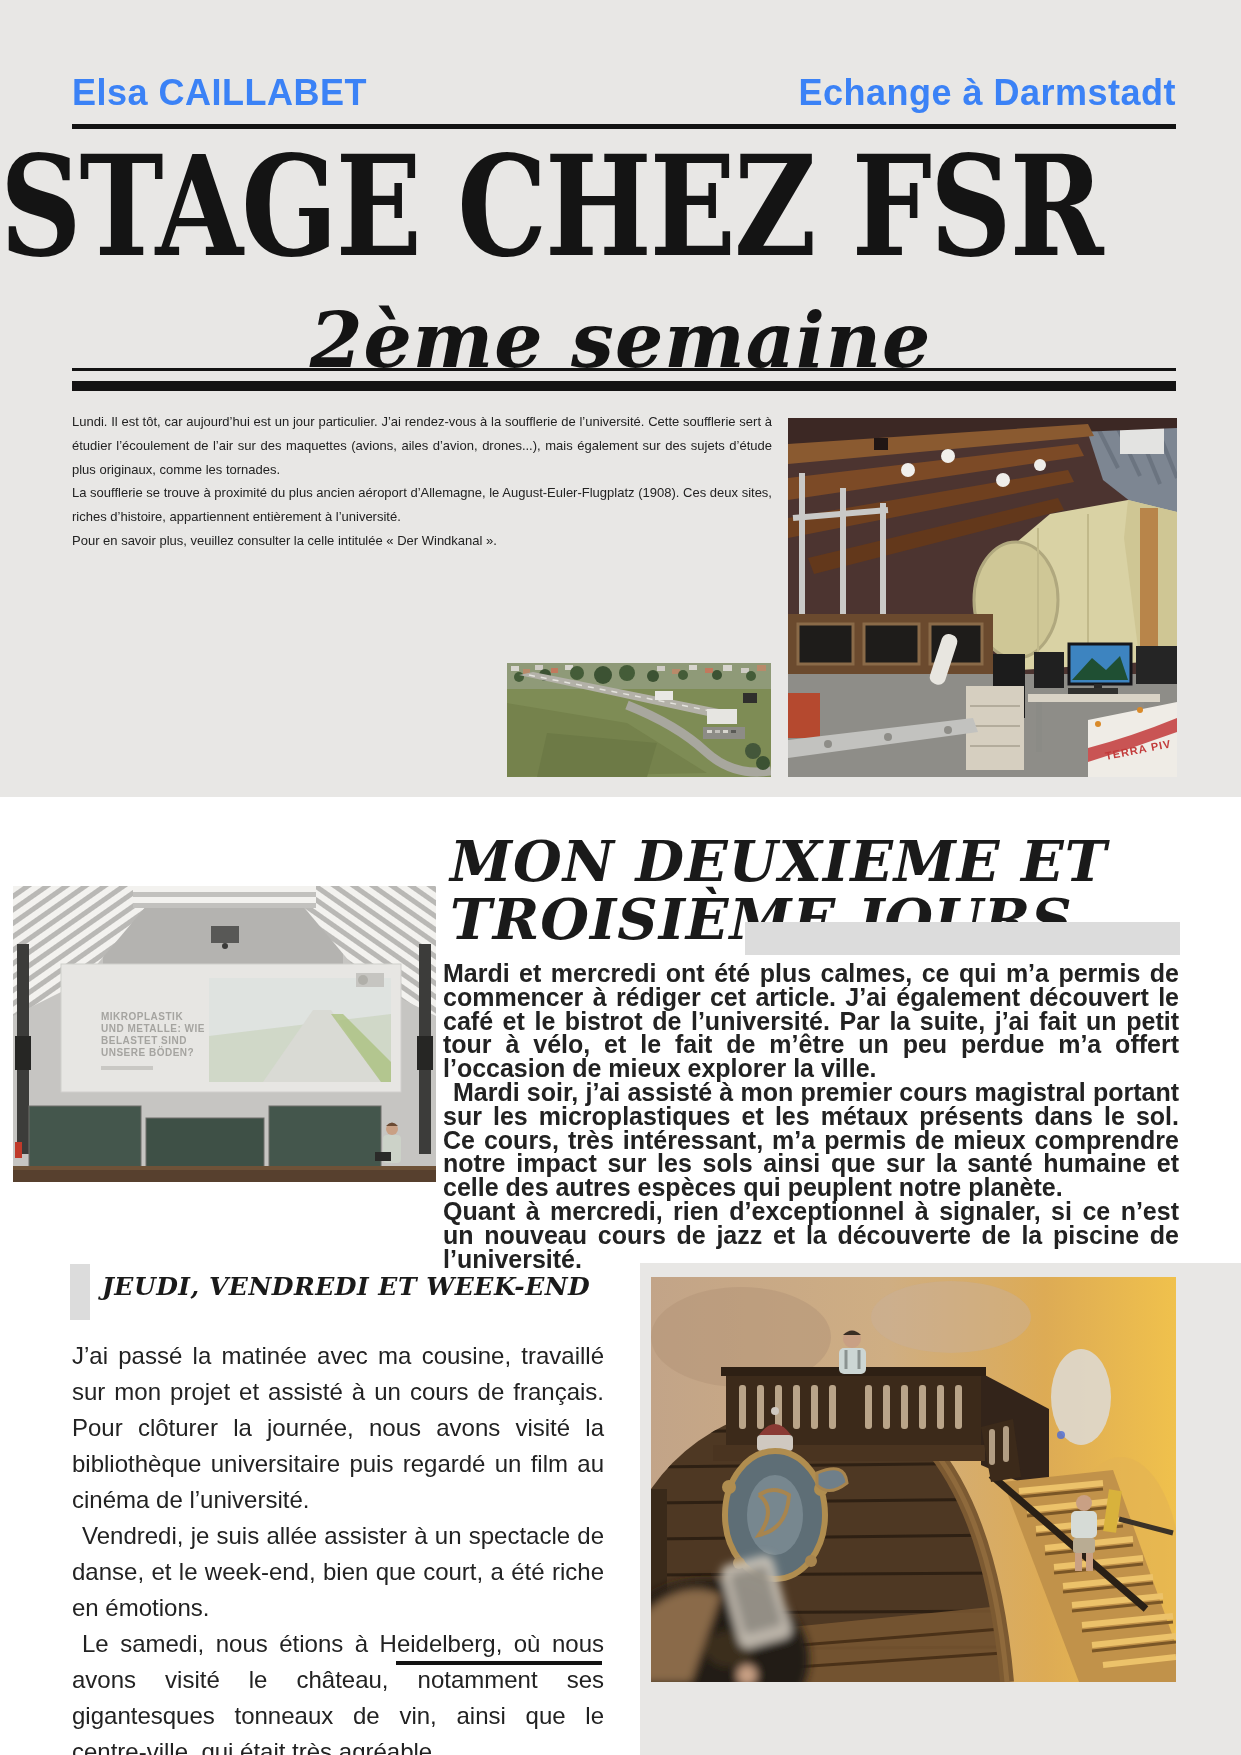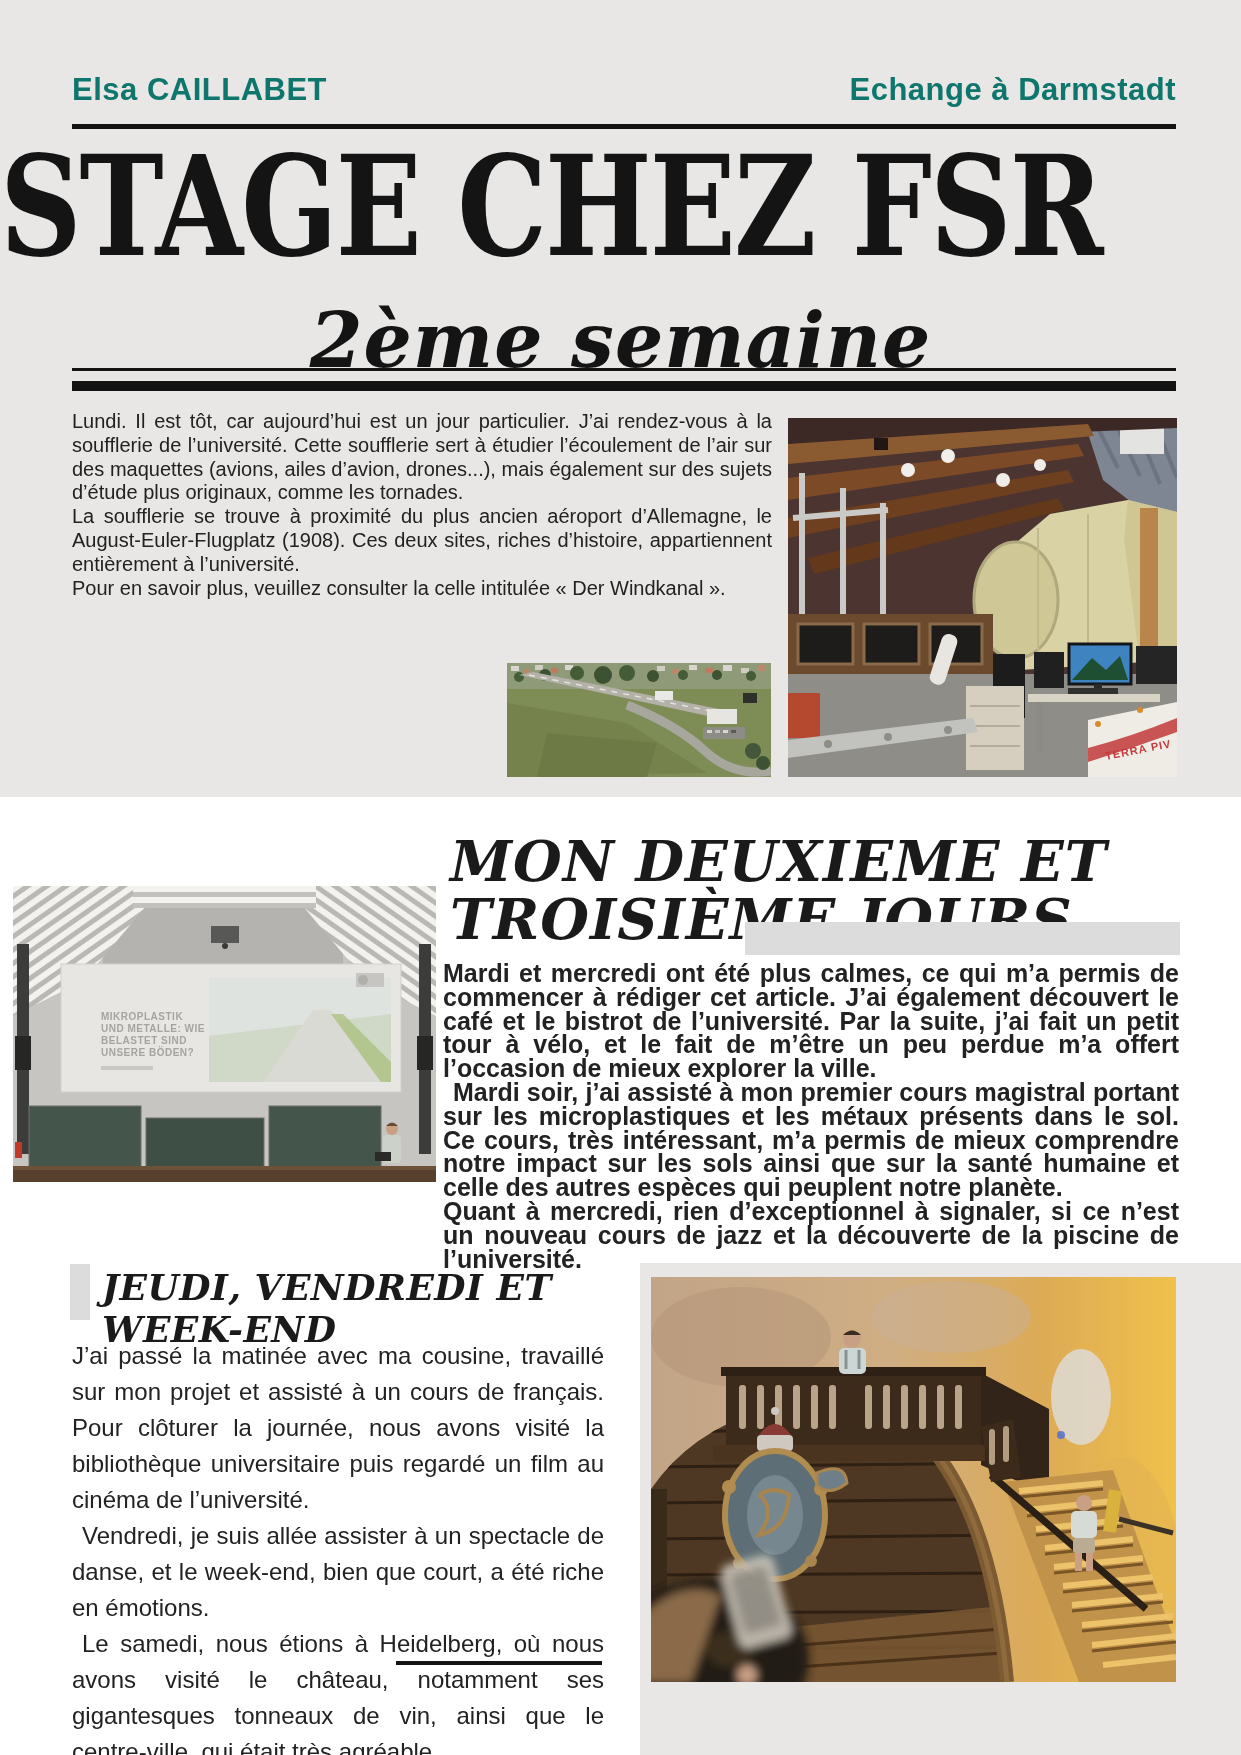"Elsa CAILLABET" .hdr { color: #0f766e -> #3b82f6; font-size: 31px -> 36px }
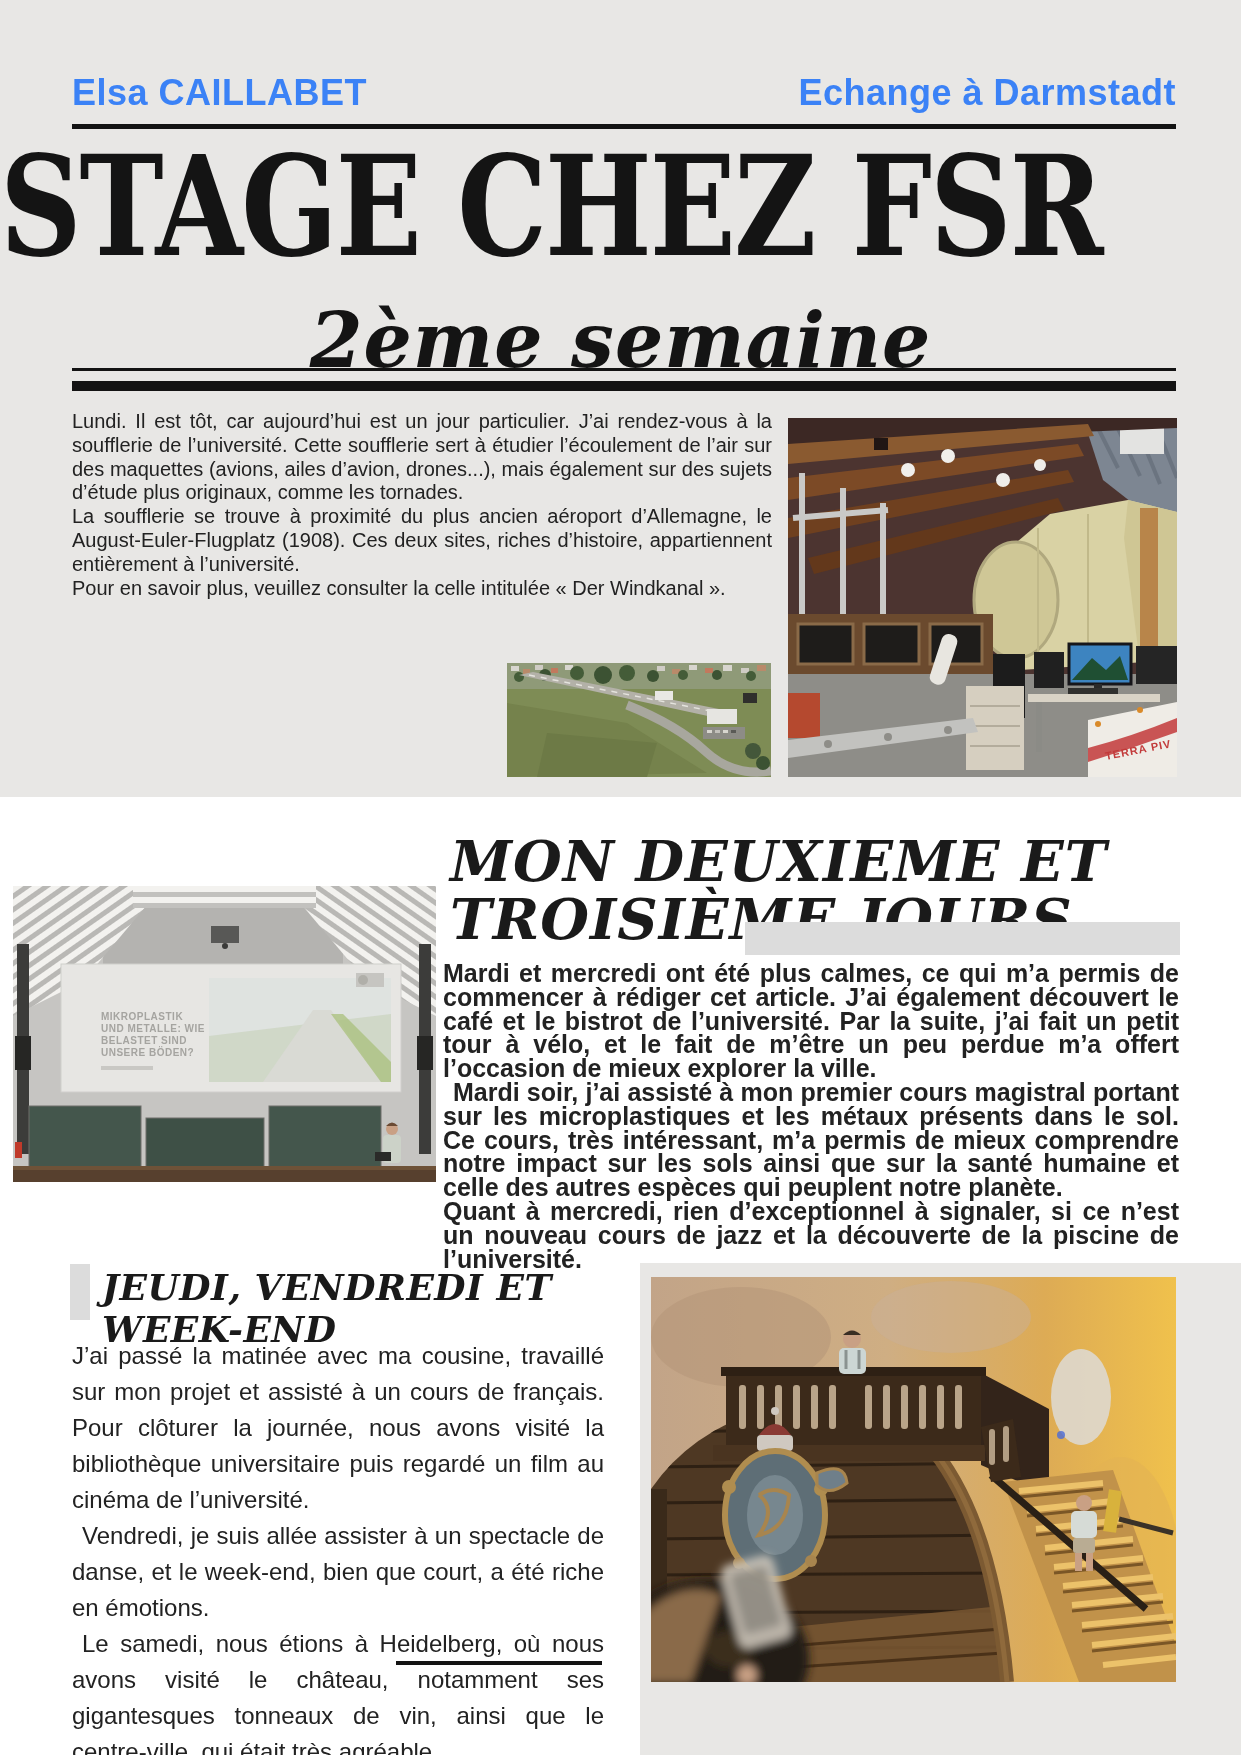"Lundi. Il est tôt, car" .body-txt { font-size: 20px -> 13px }
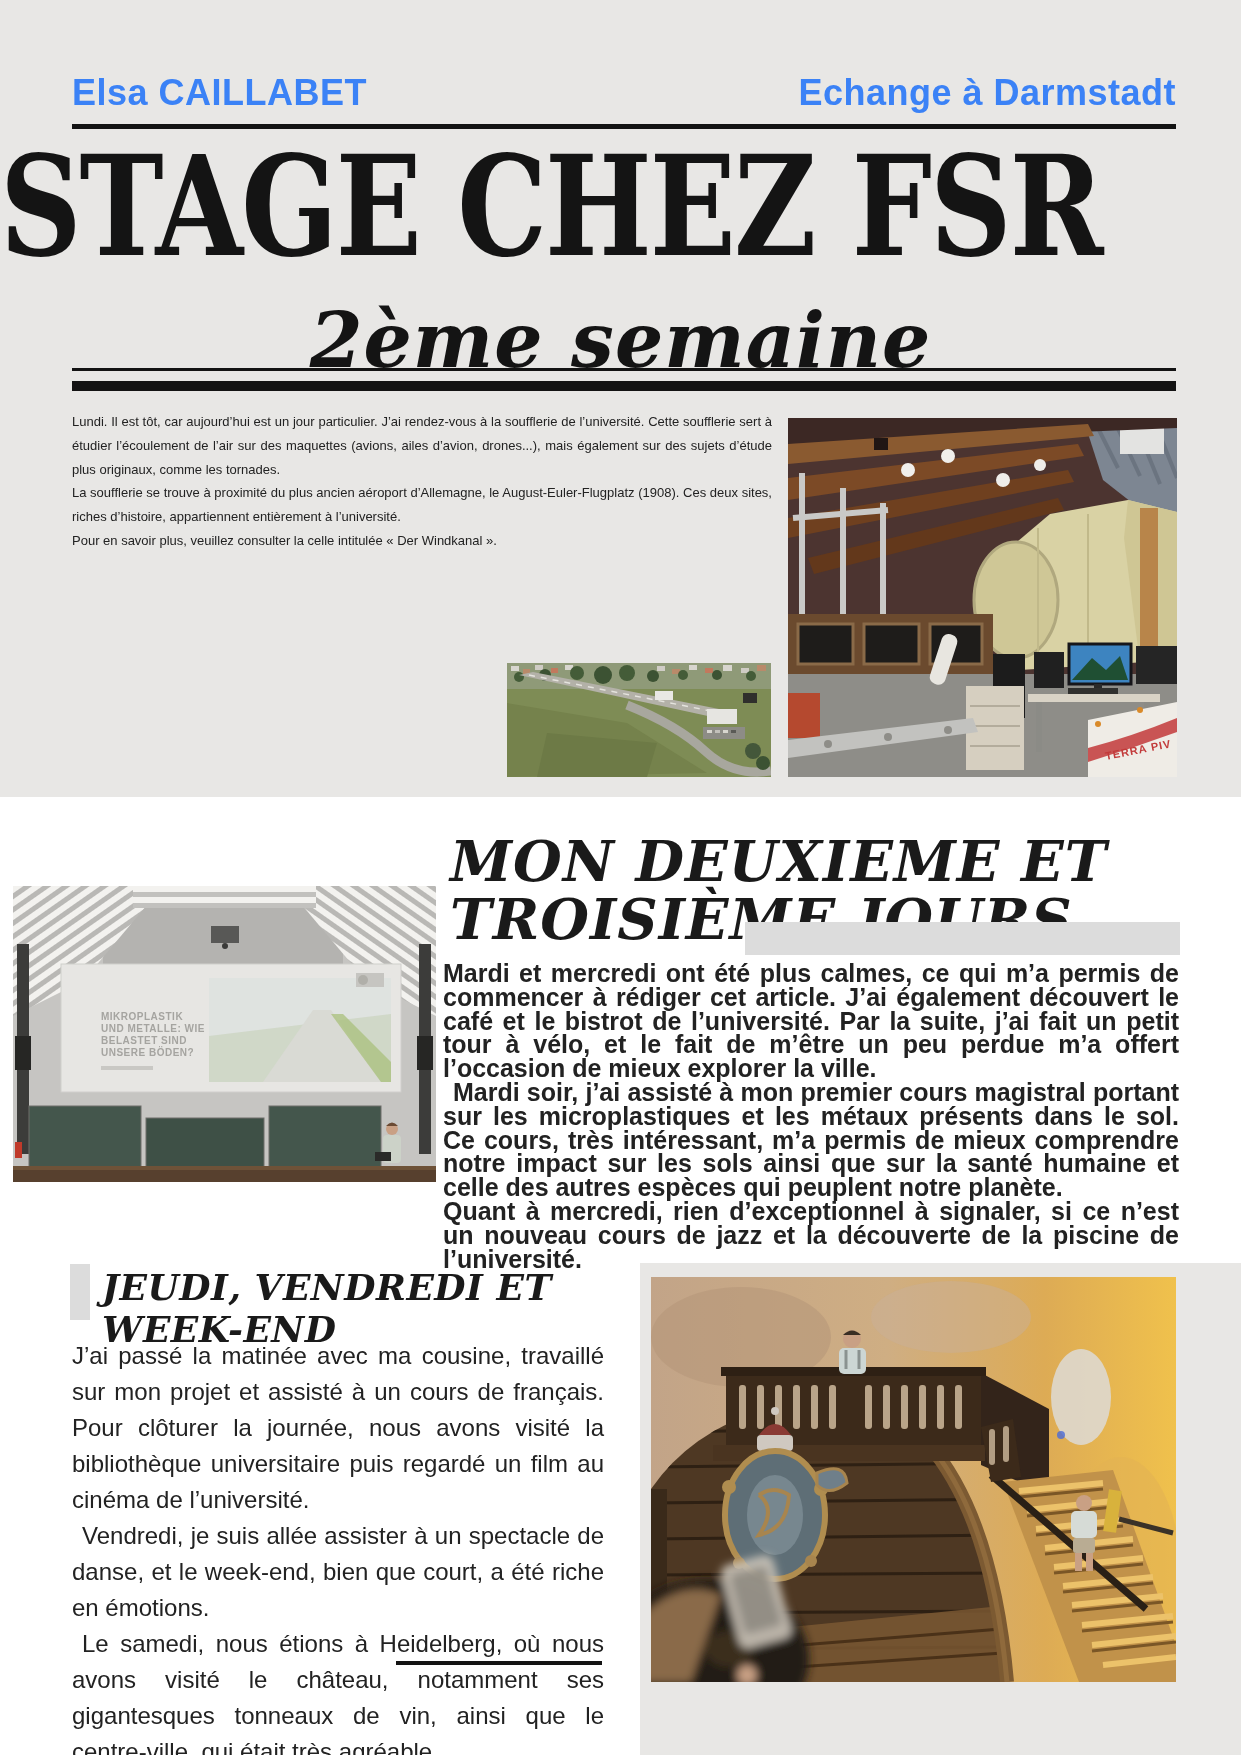"JEUDI, VENDREDI ET WEEK-END" #sec3-head { font-size: 36px -> 25px }
